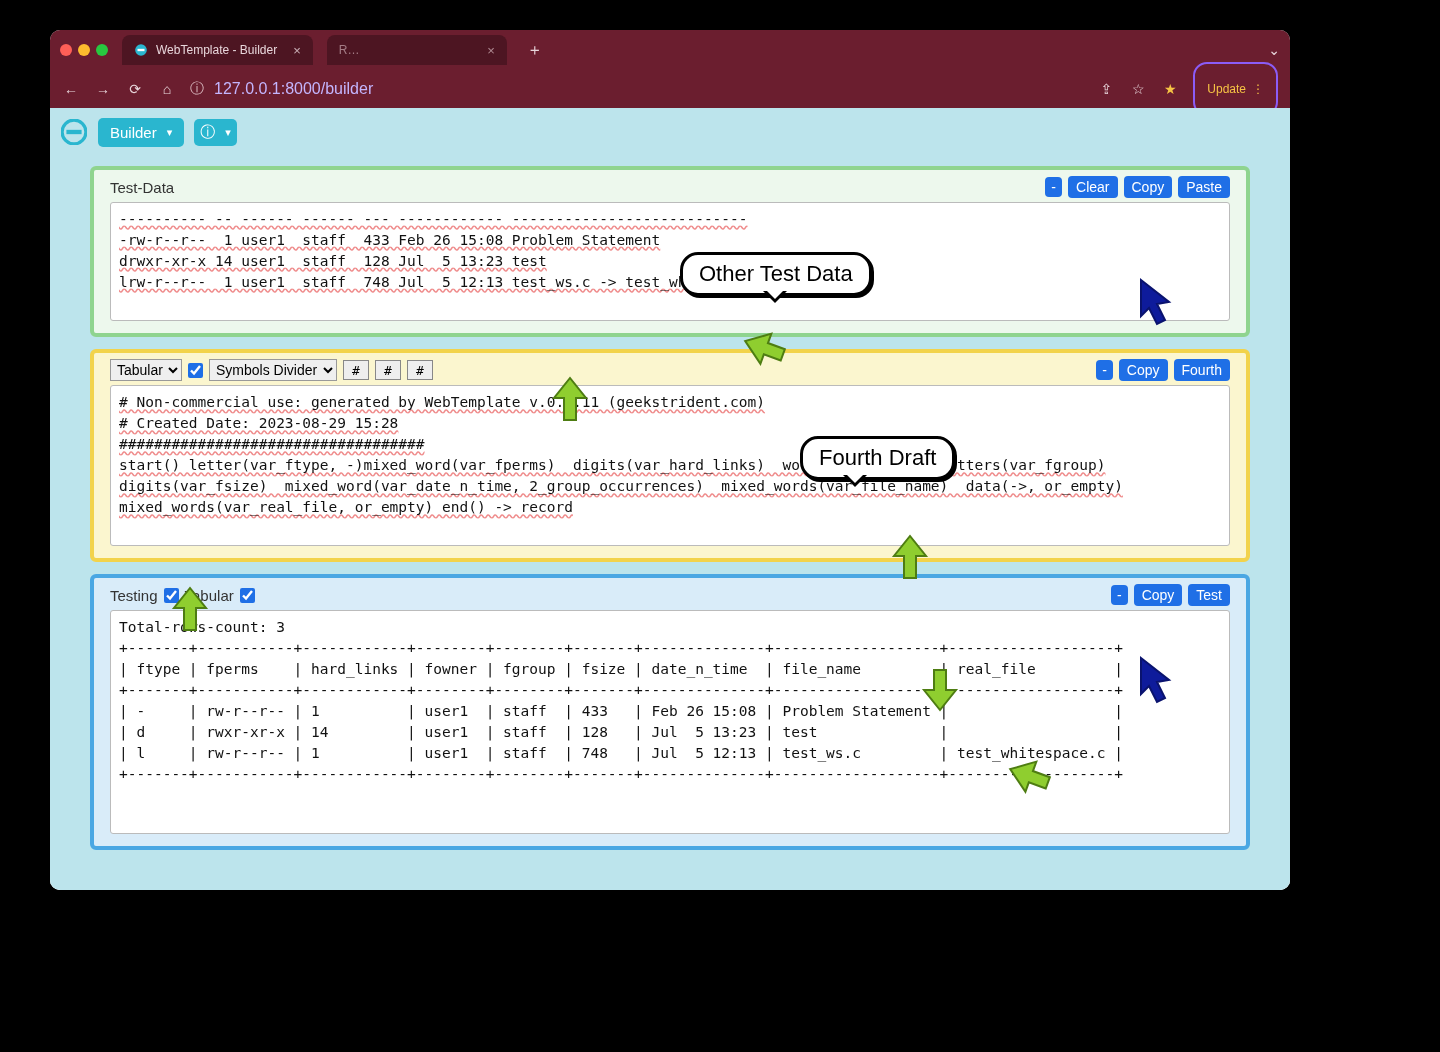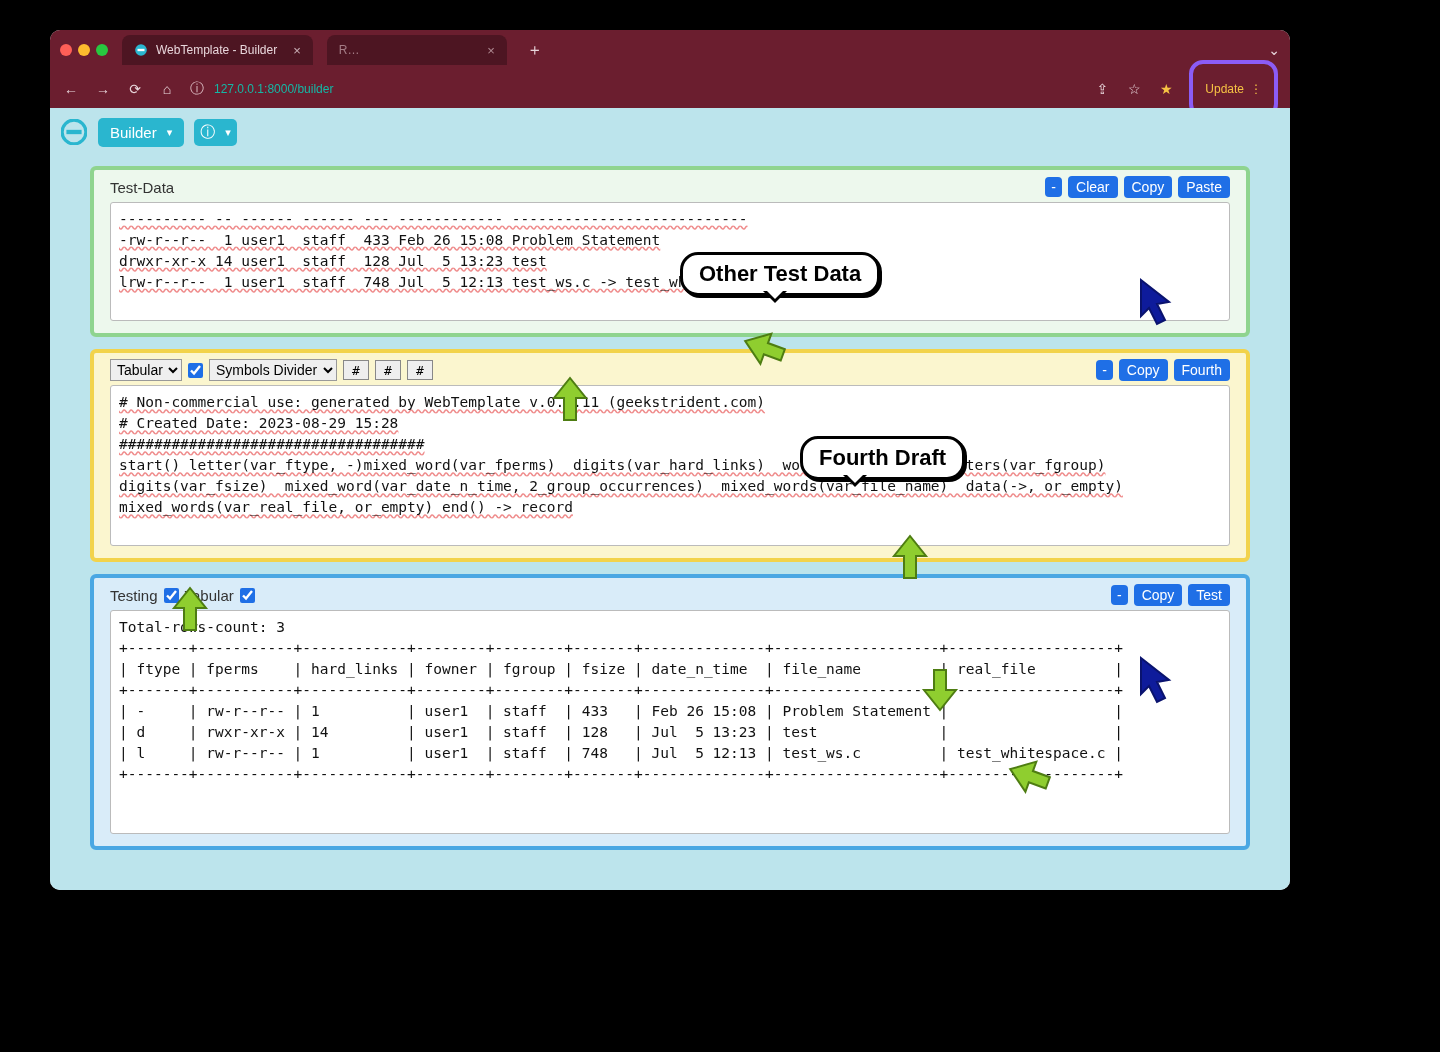"127.0.0.1:8000/builder" .urlfield .addr { color: #14b8a6 -> #c4b5fd; font-size: 12px -> 16px }
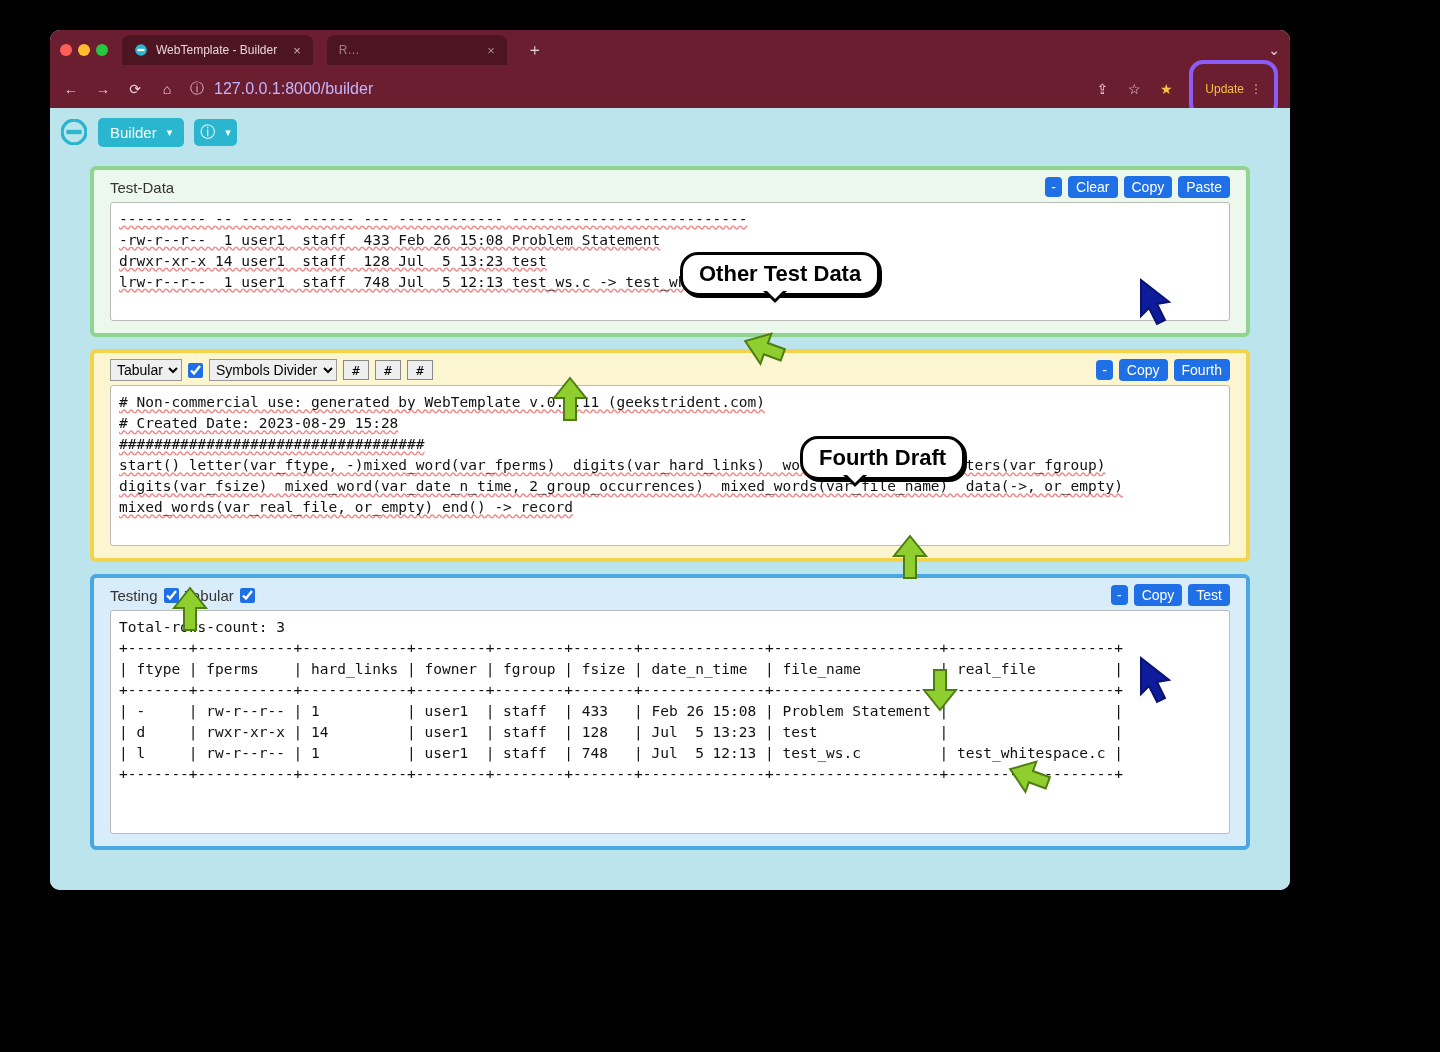"Update" .update { border: 4px solid #8b5cf6 -> 2px solid #8b5cf6 }
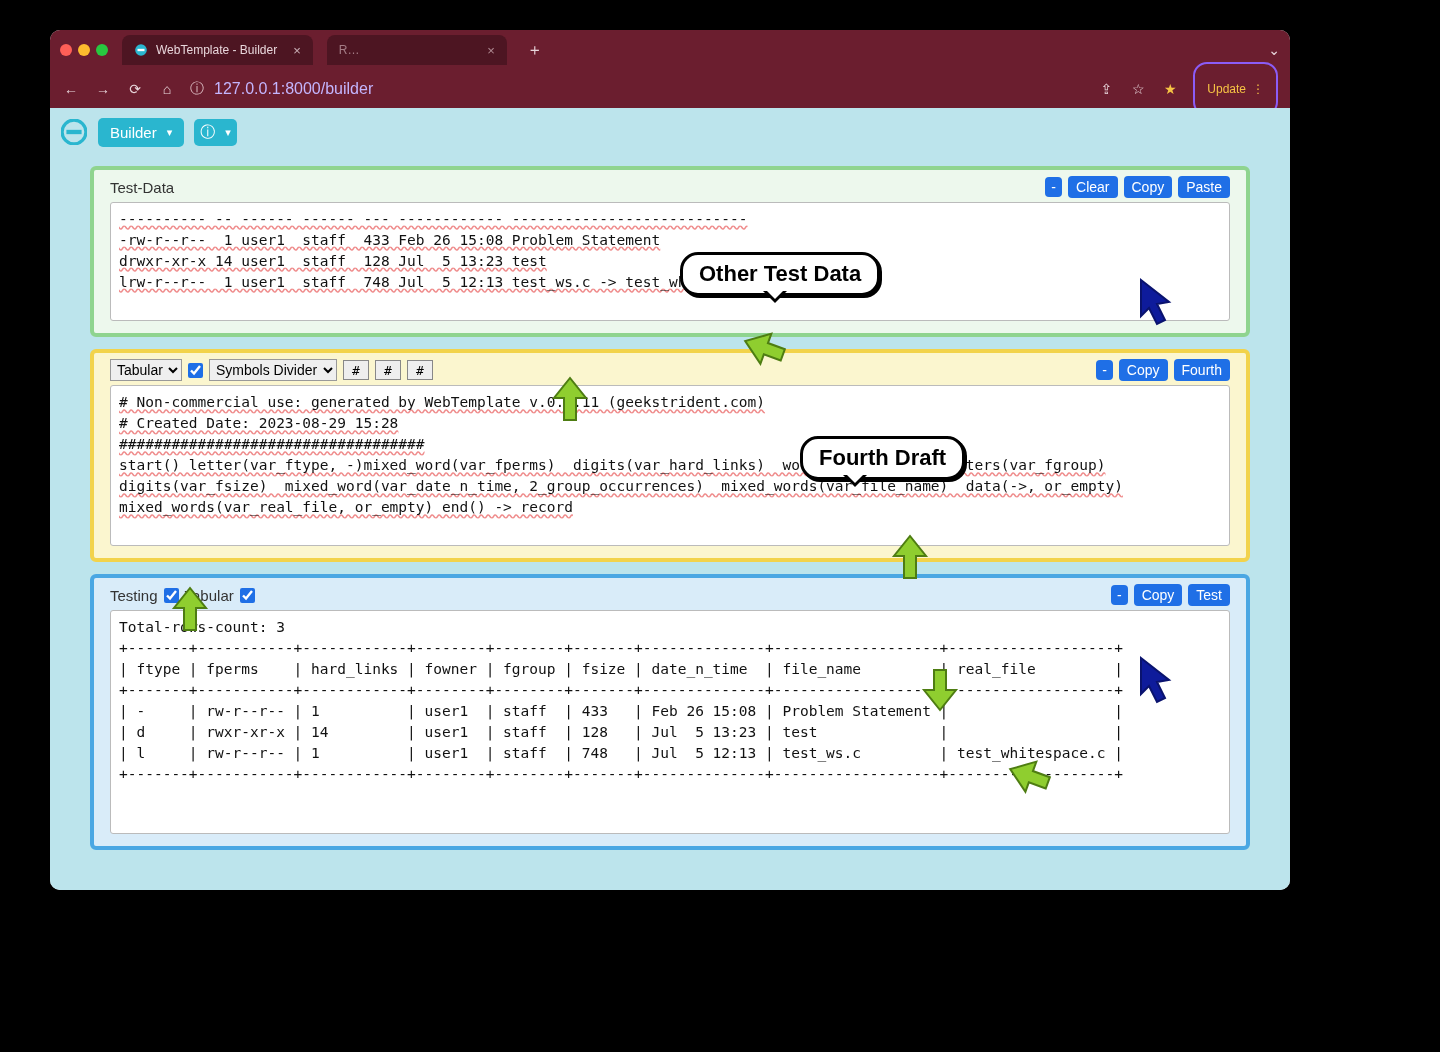"Builder" .app { border-radius: 16px -> none }
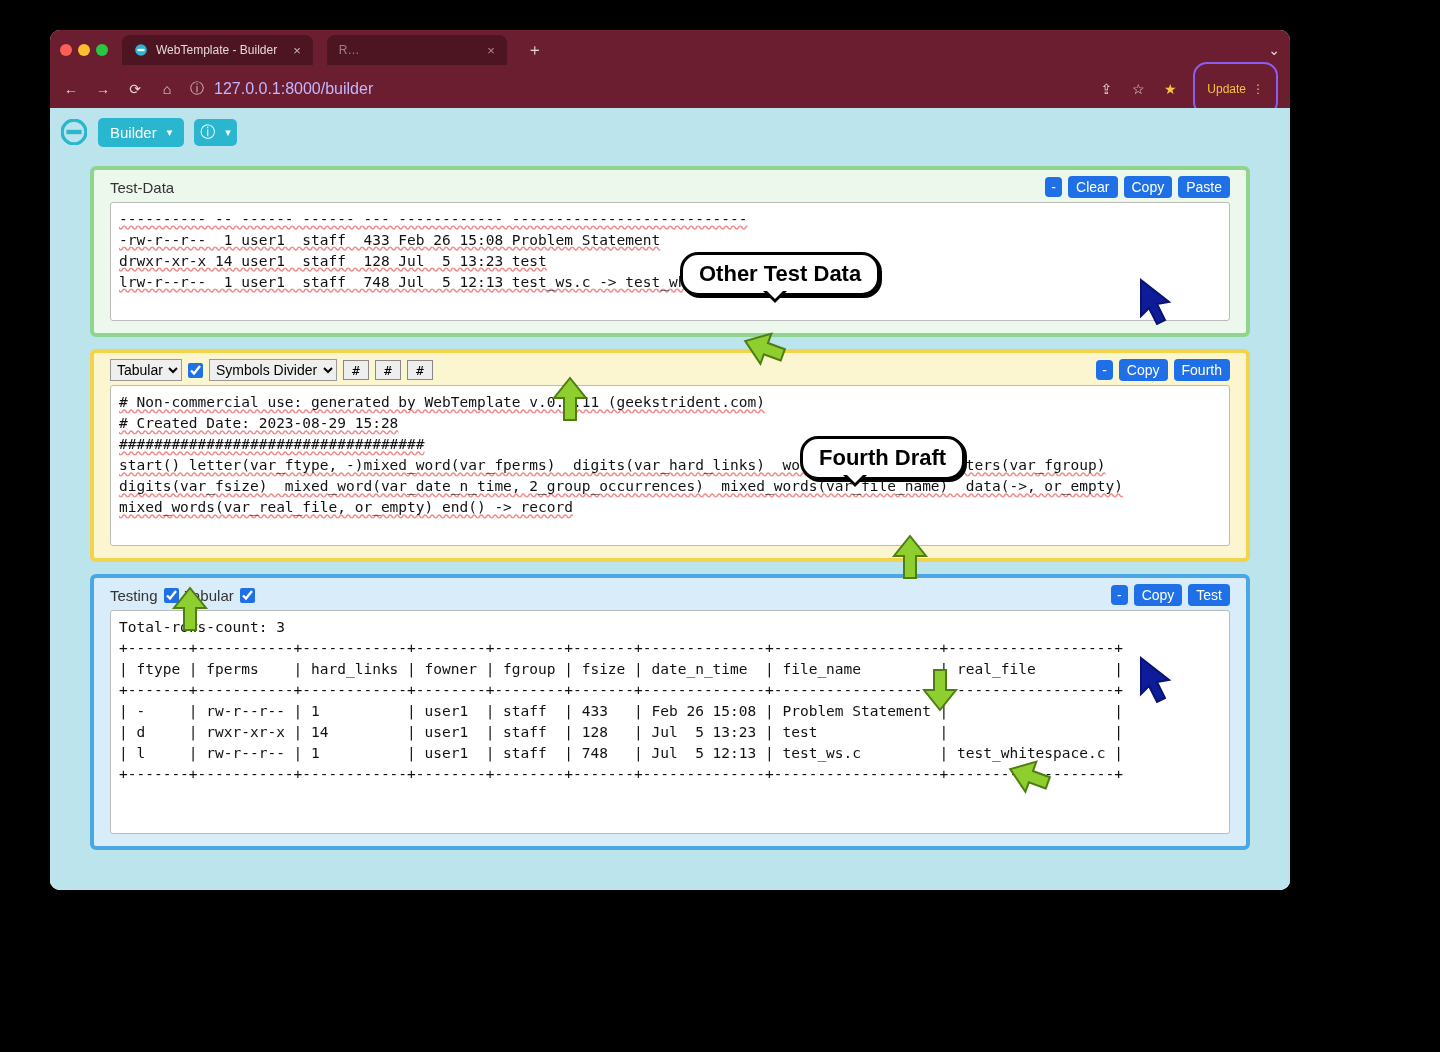"Other Test Data" .bubble { font-weight: 700 -> 400 }
